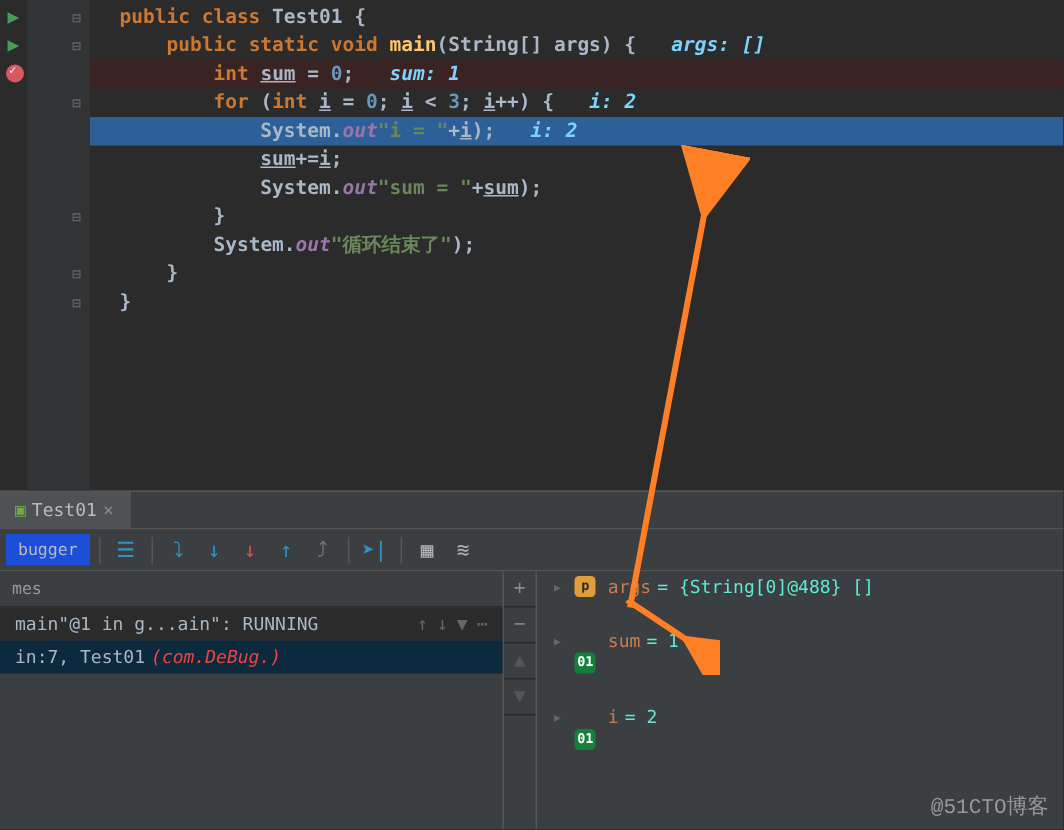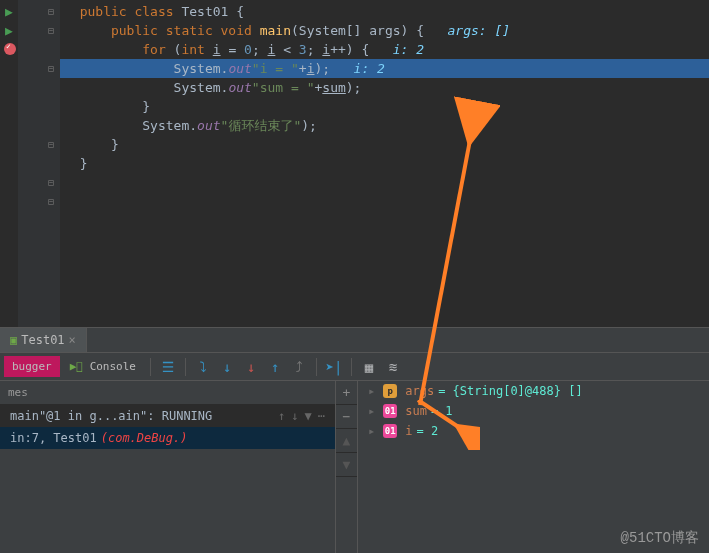"public class Test01 {" .code-area { font-weight: none -> bold }
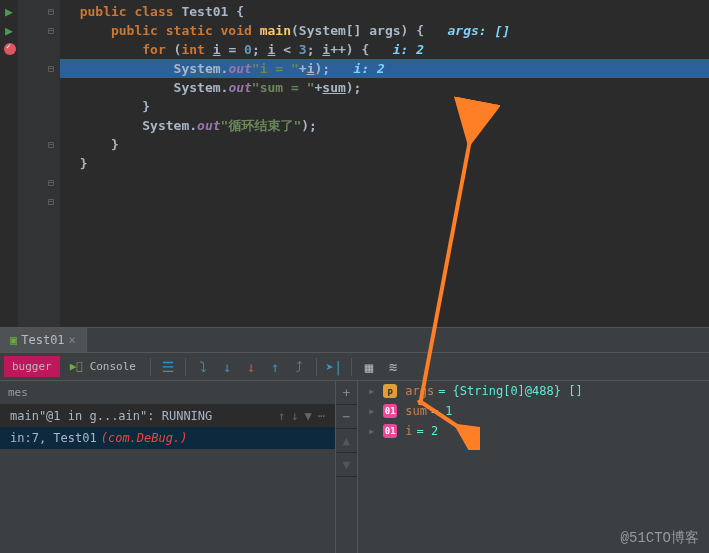"(System[] args) {" span { text: System -> String }
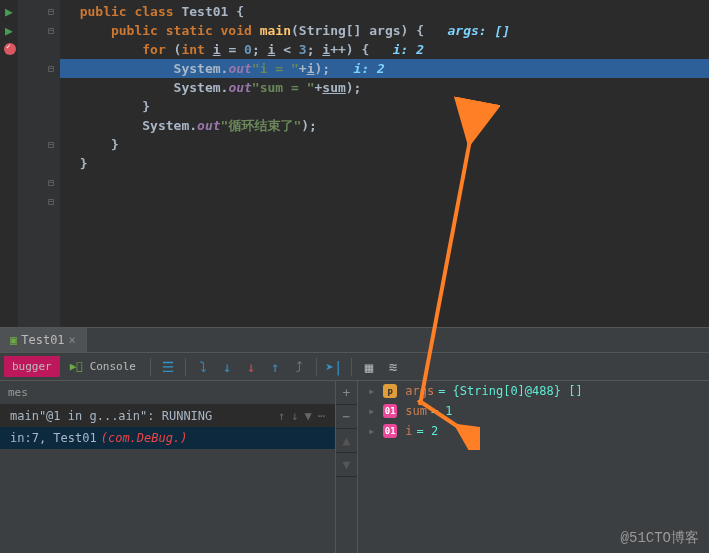"int sum = 0; sum:" div.code-line { html: none -> <div><span> </span><span>int</span> <span>sum</span><span> = </span><span>0</span><span>;</span><span> sum: 1</span></div> }
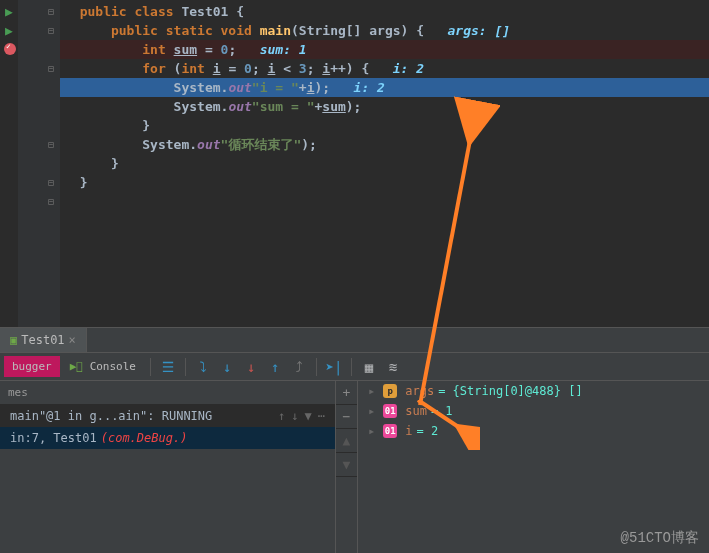"sum+=i;" div.code-line { html: none -> <div><span> </span><span>sum</span><span>+=</span><span>i</span><span>;</span></div> }
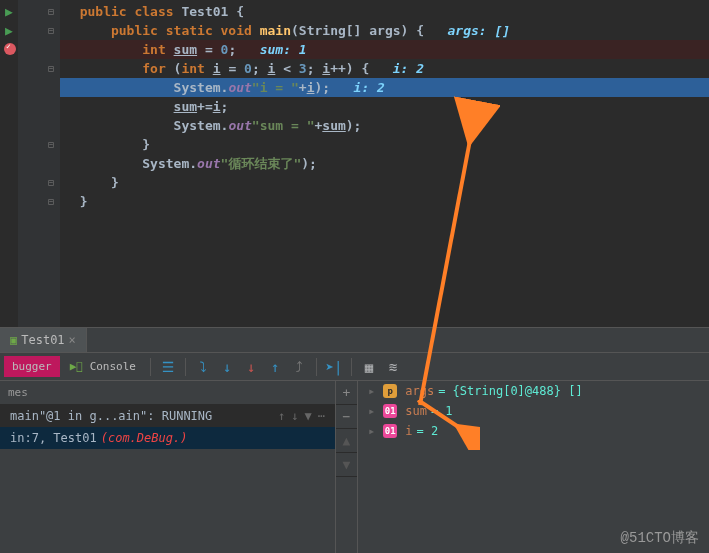"bugger" .tb-tab.active { background: #be185d -> #1d4ed8 }
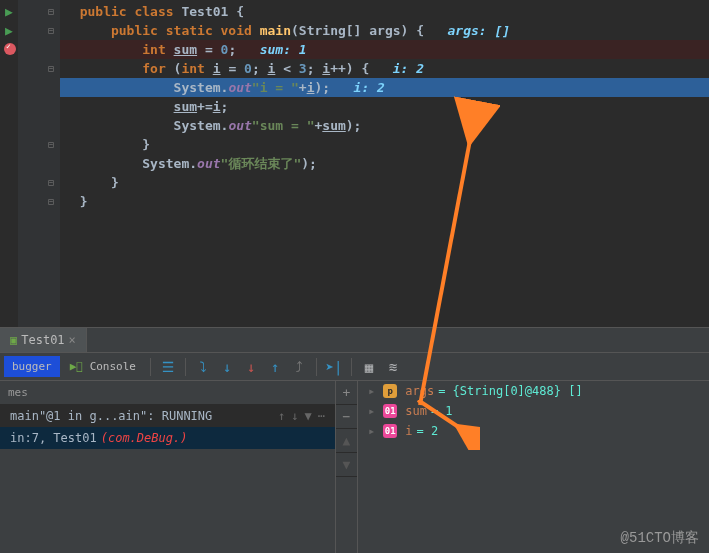"▶⃞ Console" div.tb-tab { html: <div><span>▶⃞</span> <span>Console</span></div> -> none }
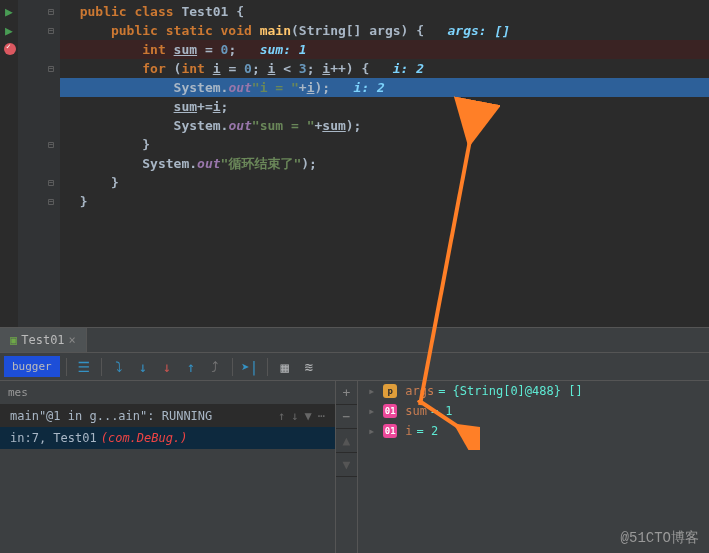"01" .badge-i { background: #ec4899 -> #15803d; margin-top: none -> 31px }
